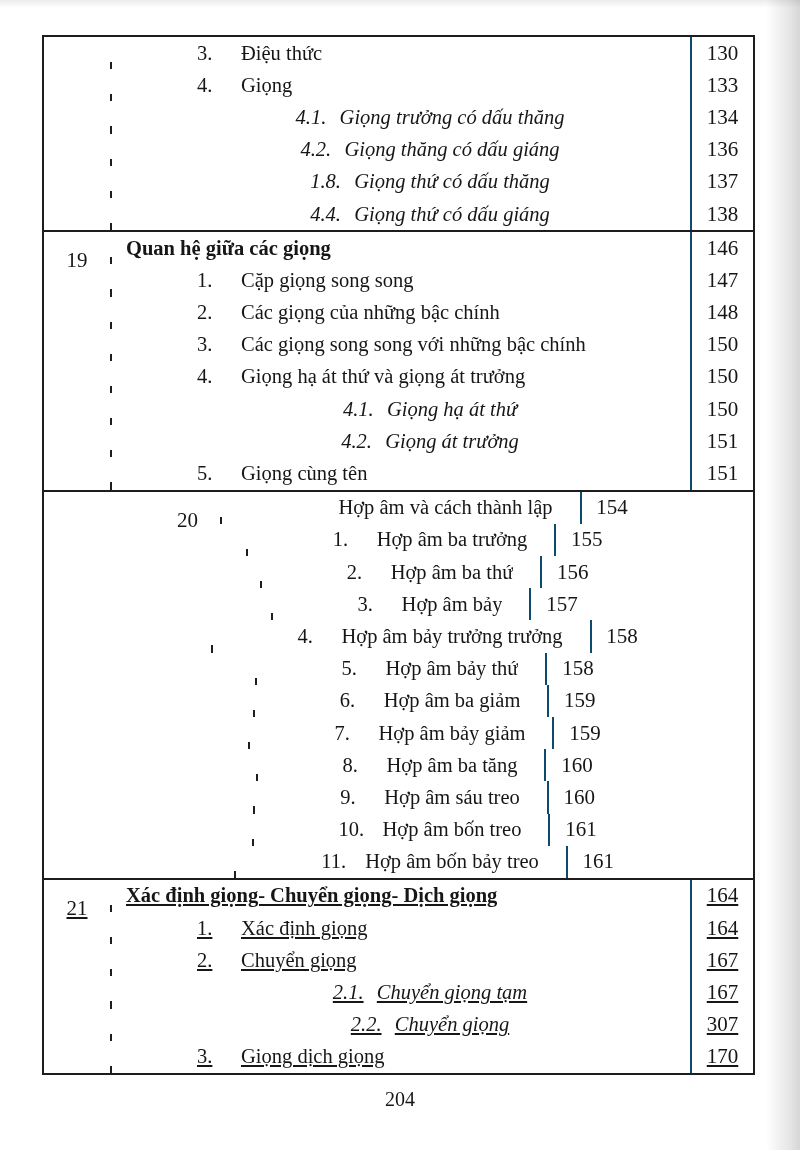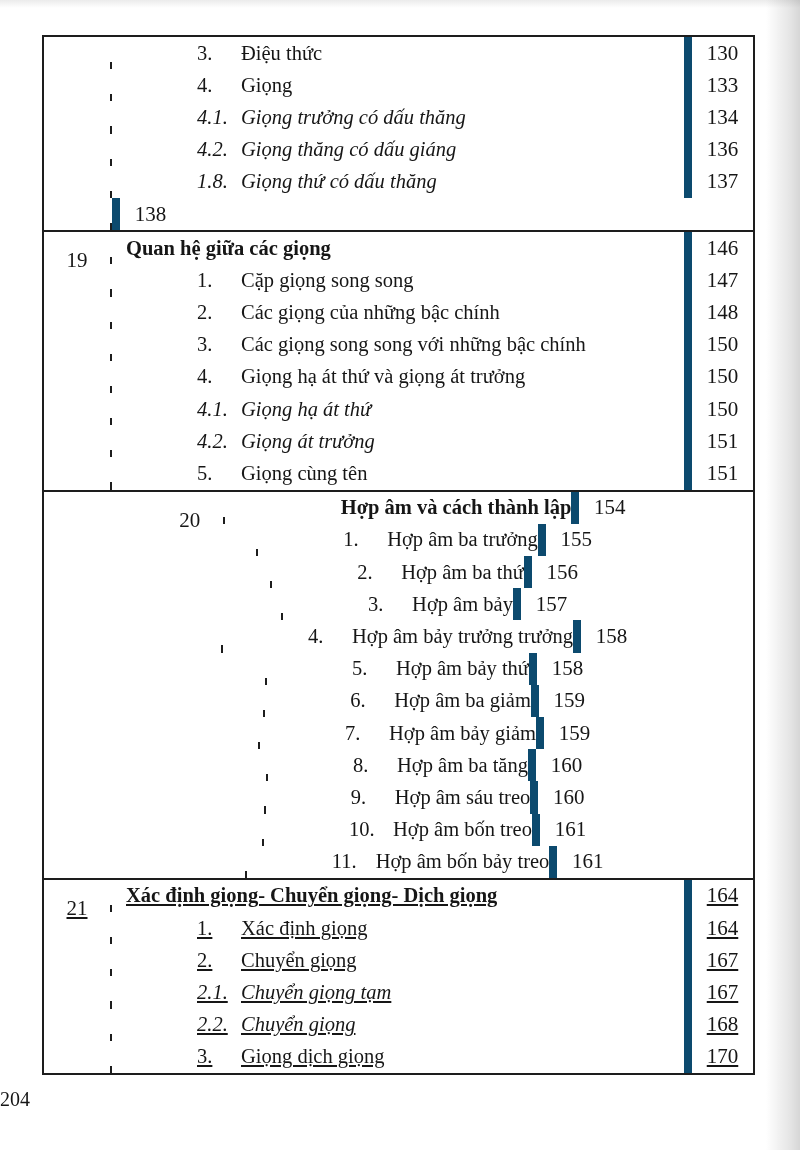"130" .cell-page { border-left: 8px solid #0c4a6e -> 2px solid #0c4a6e; margin-left: none -> 27px }
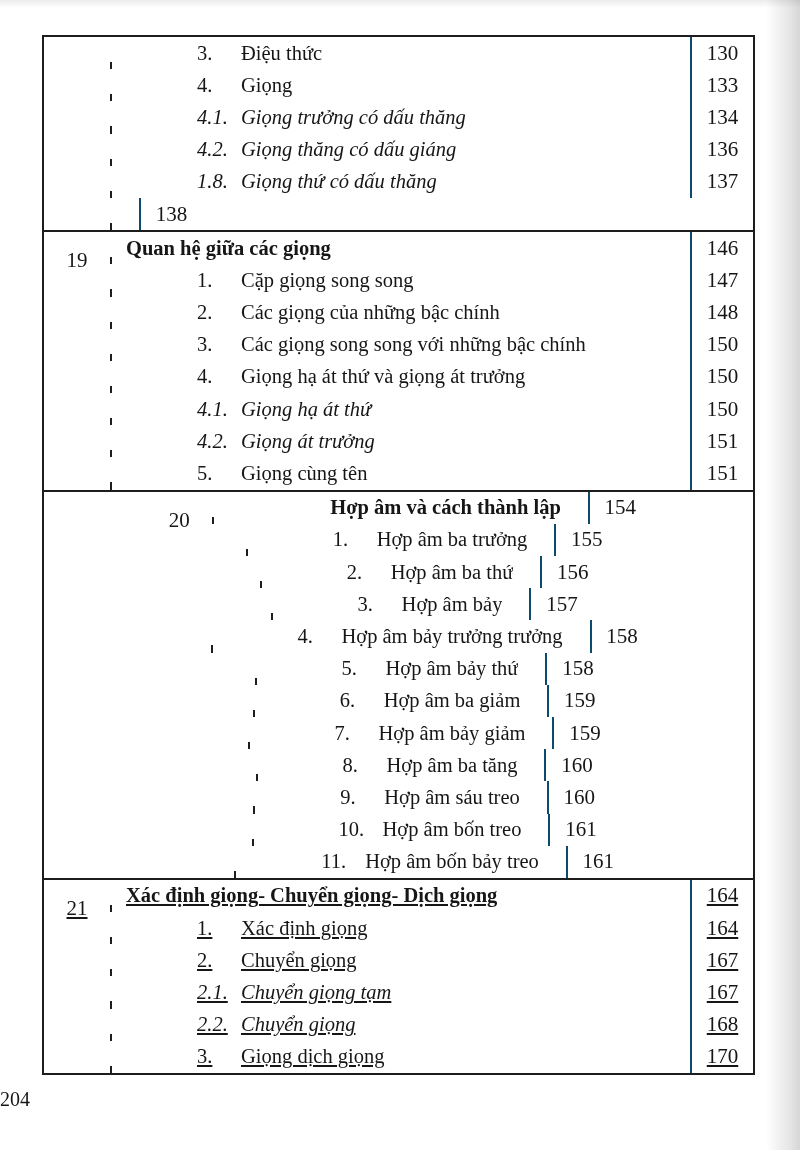"4.1." .cell-entry.kind-sub { justify-content: none -> center }
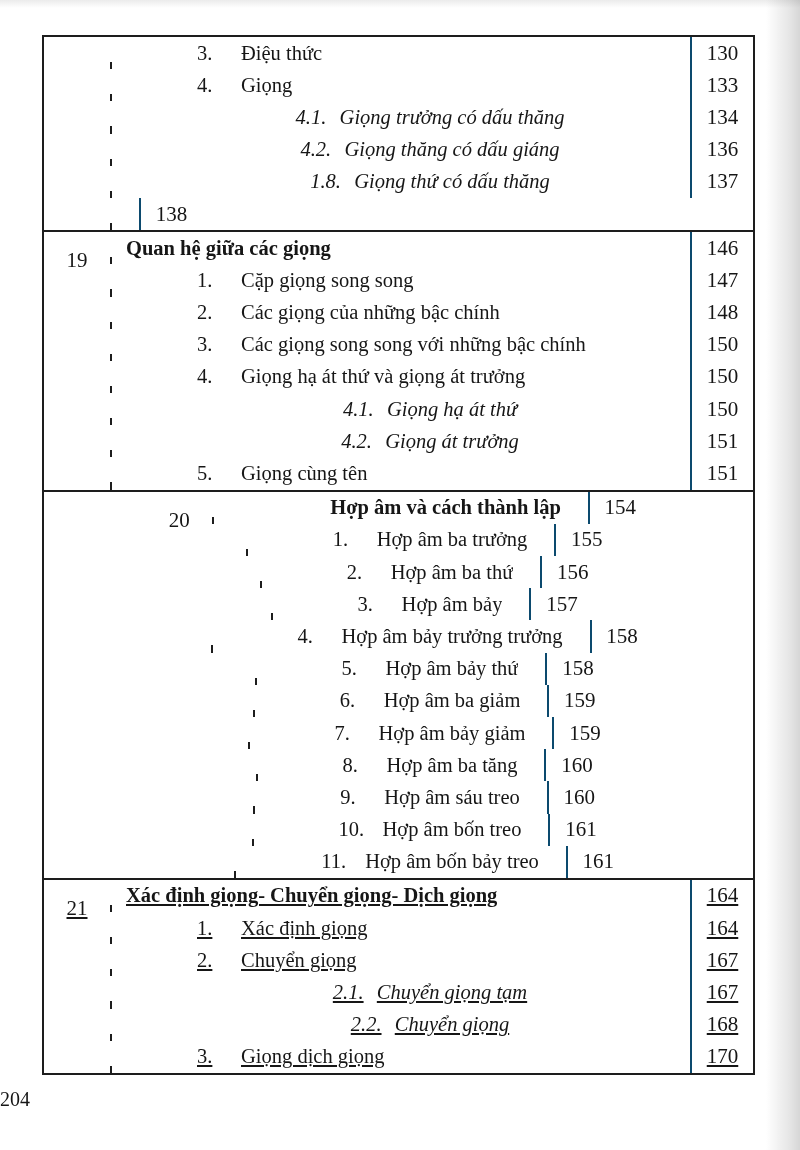"4.4." div.cell-entry { html: none -> <div> <span>4.4.</span> <span>Giọng thứ có dấu giáng</span> </div> }
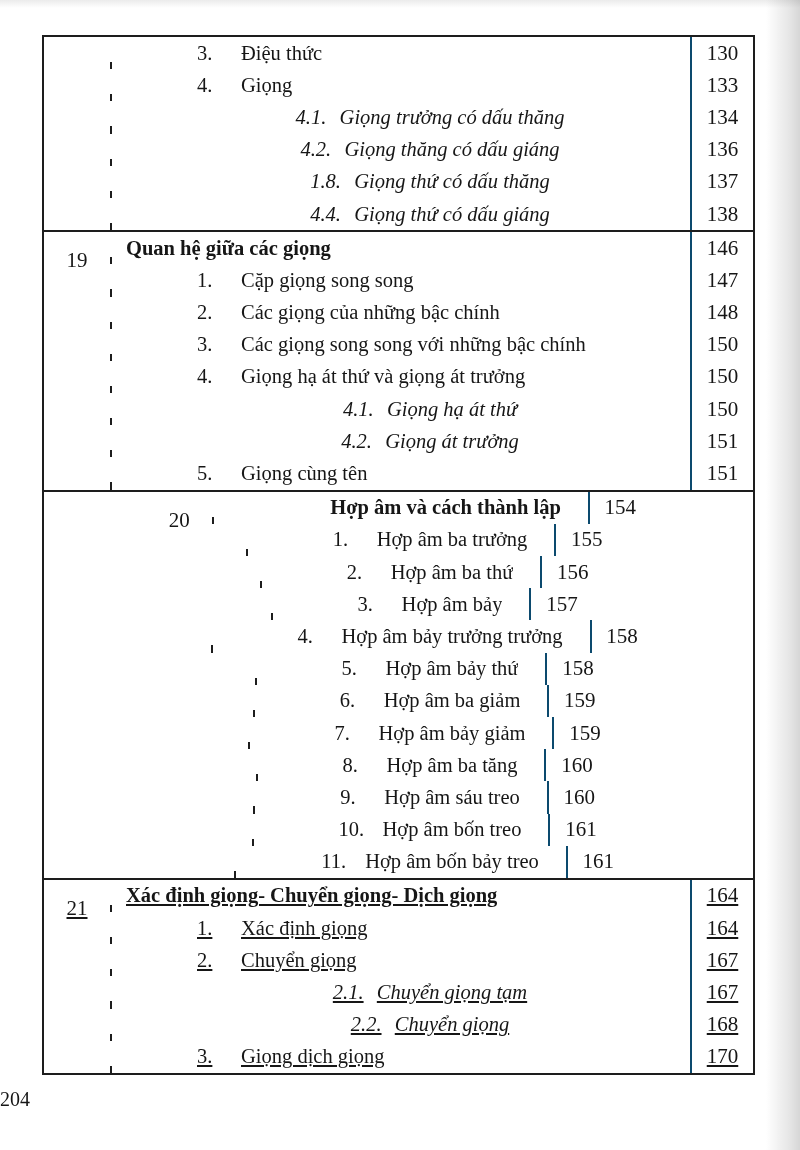"Hợp âm và cách thành" .cell-entry.kind-title-indent { font-weight: bold -> normal }
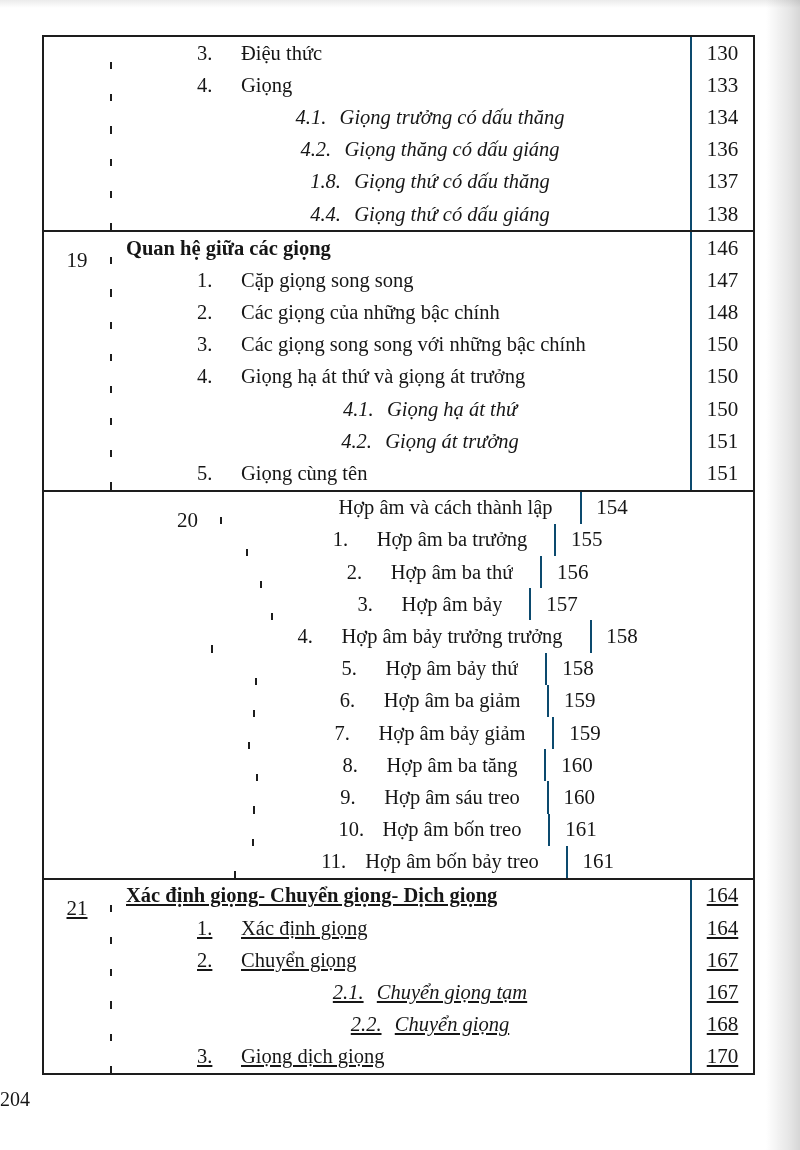"168" div.cell-page { text: 168 -> 307 }
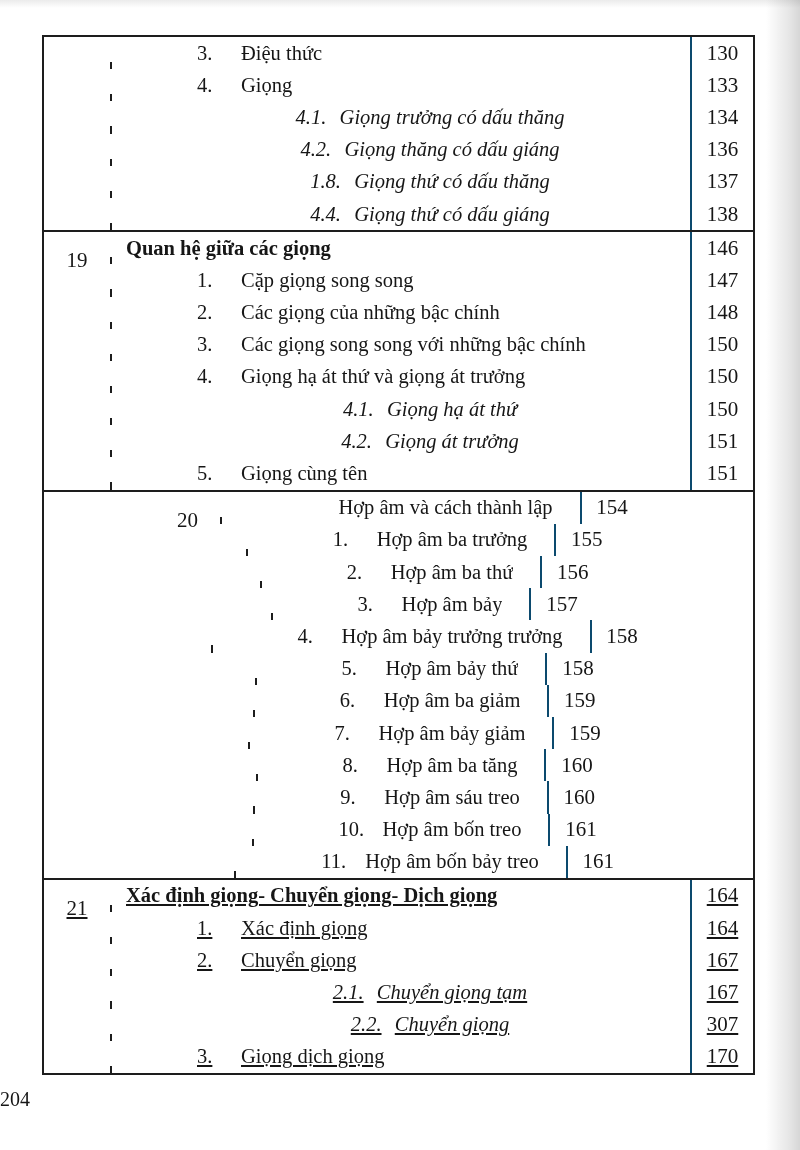"204" .page-footer { text-align: none -> center }
